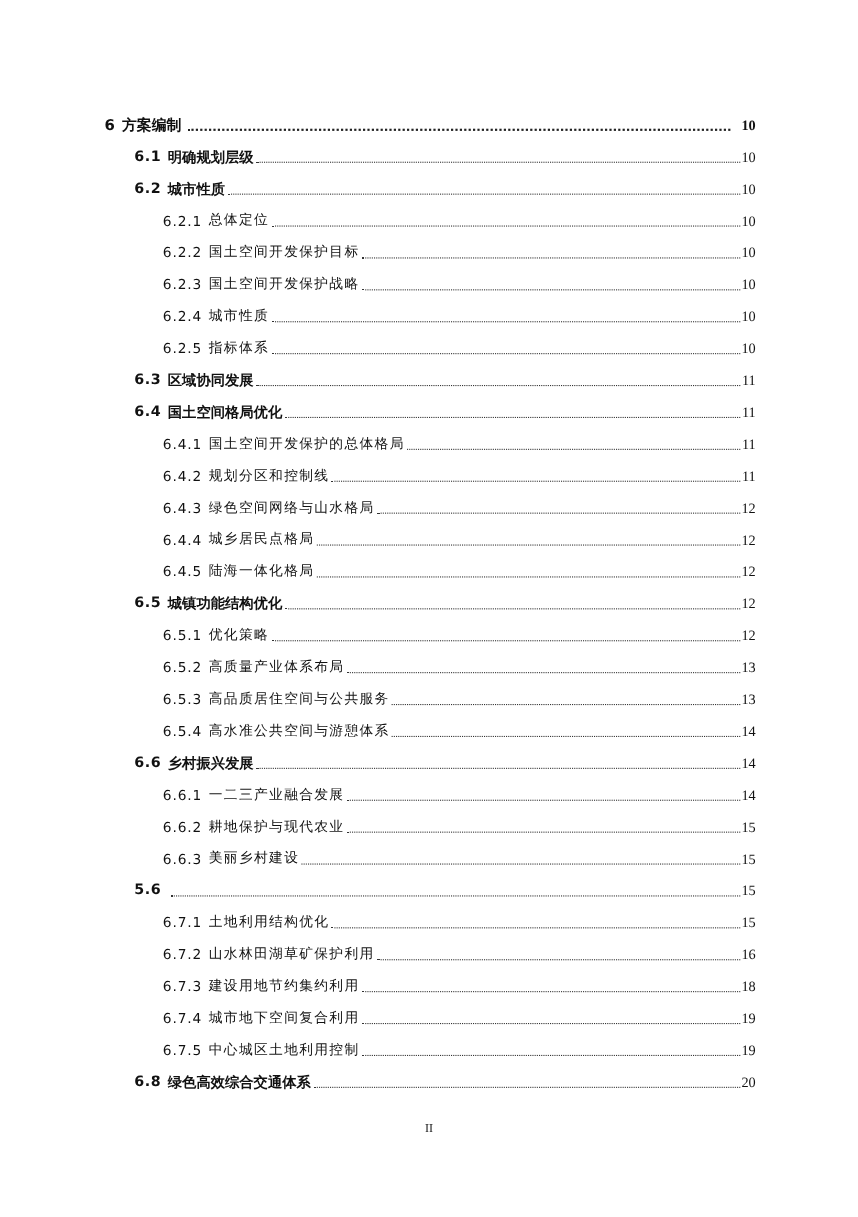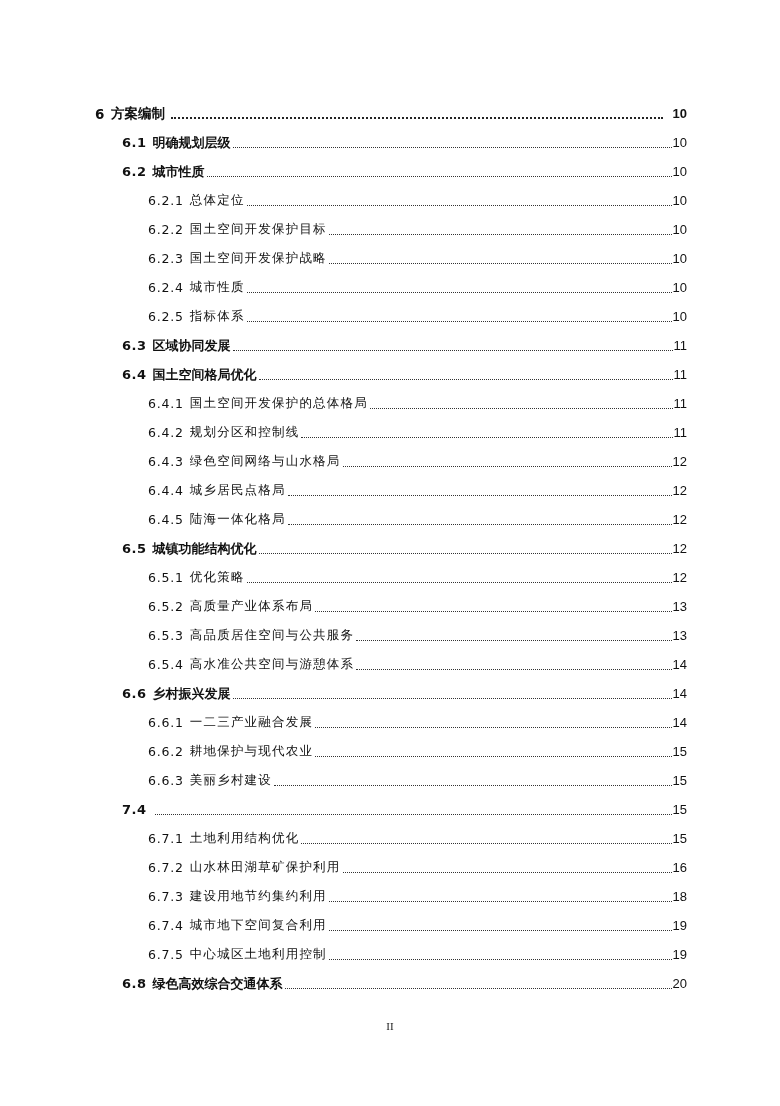"10" .page { font-family: Liberation Sans, sans-serif -> Liberation Serif, serif }
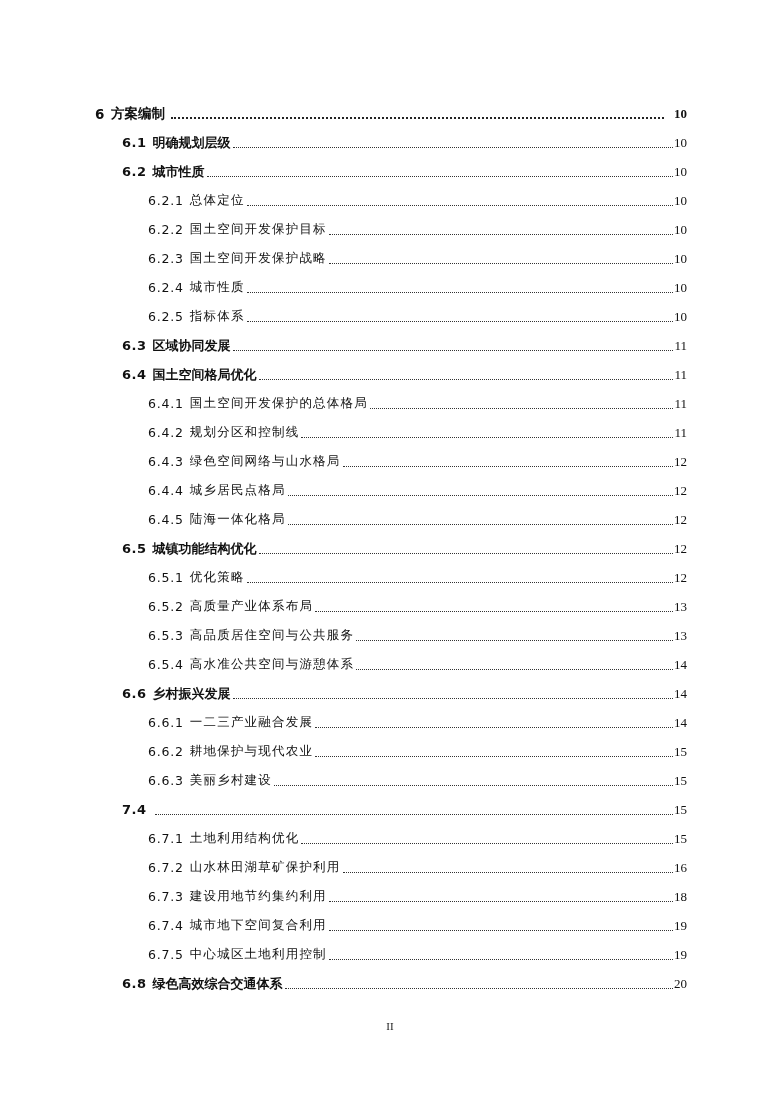"7.4" span.num { text: 7.4 -> 5.6 }
